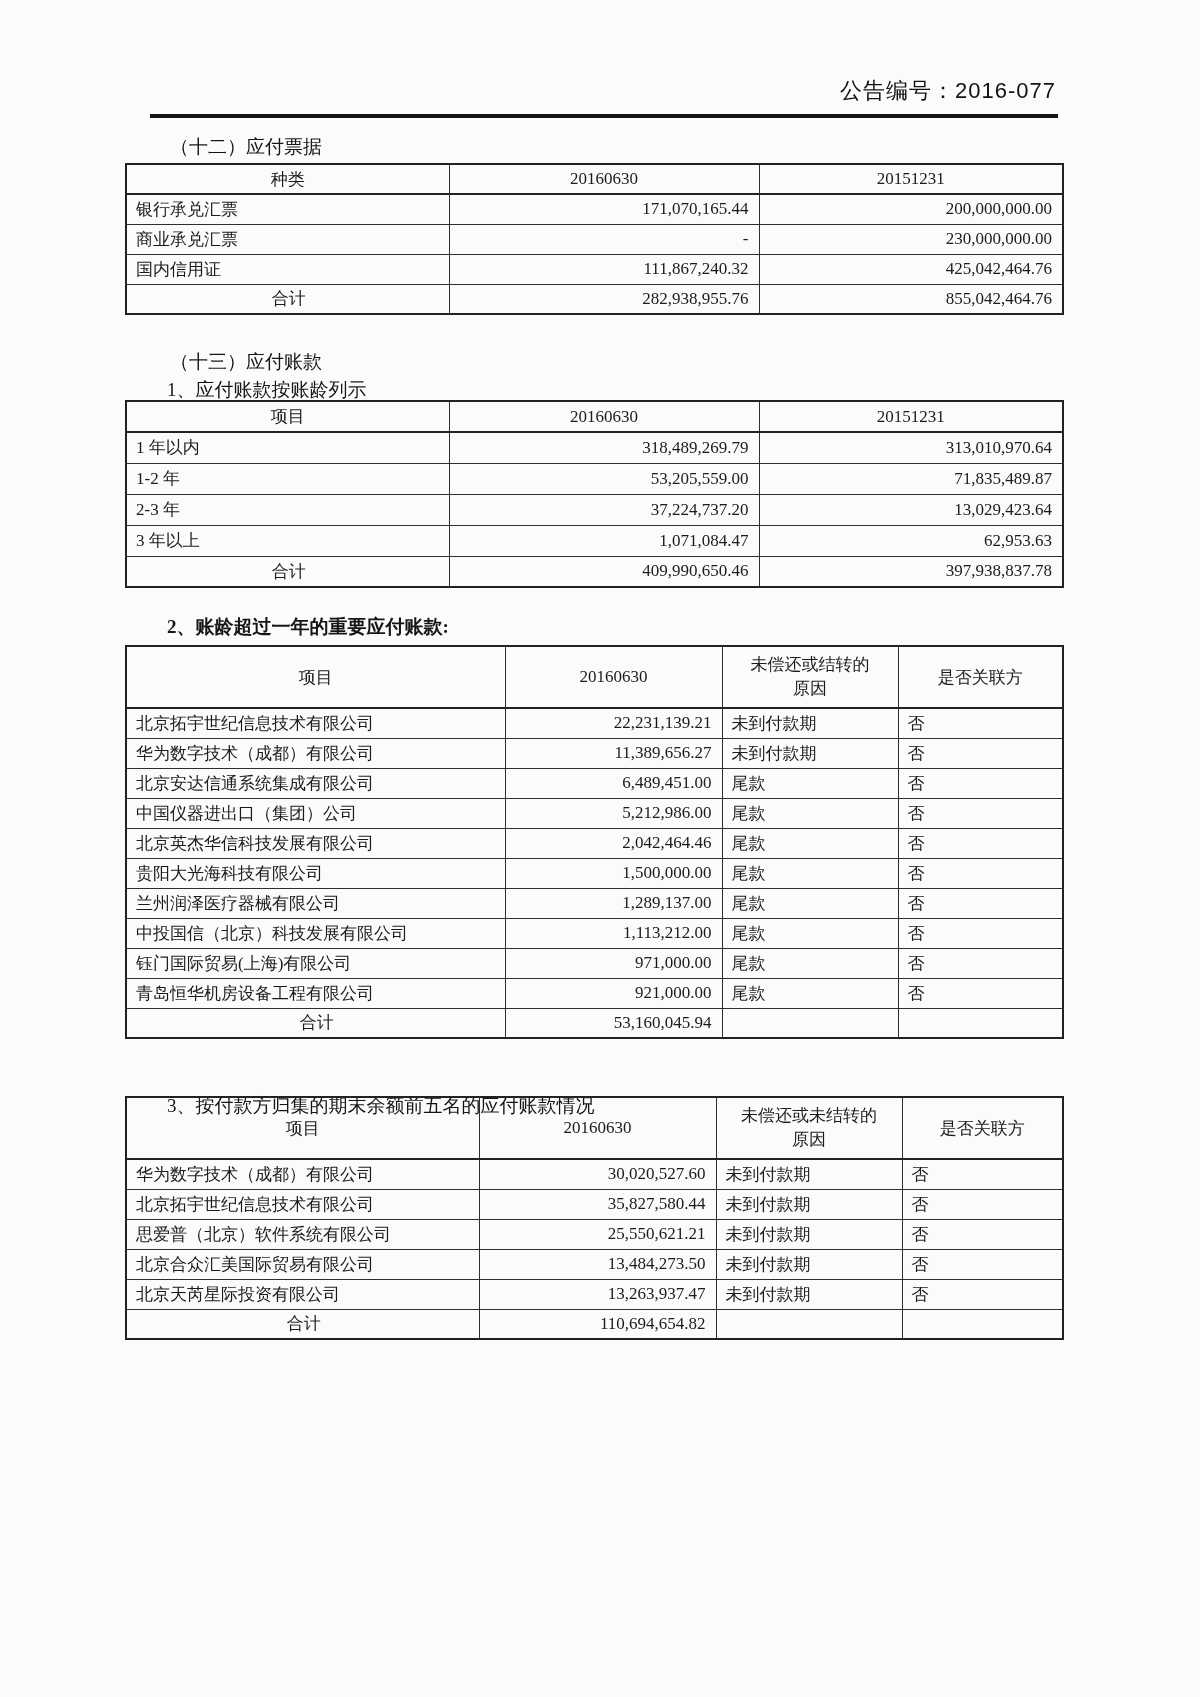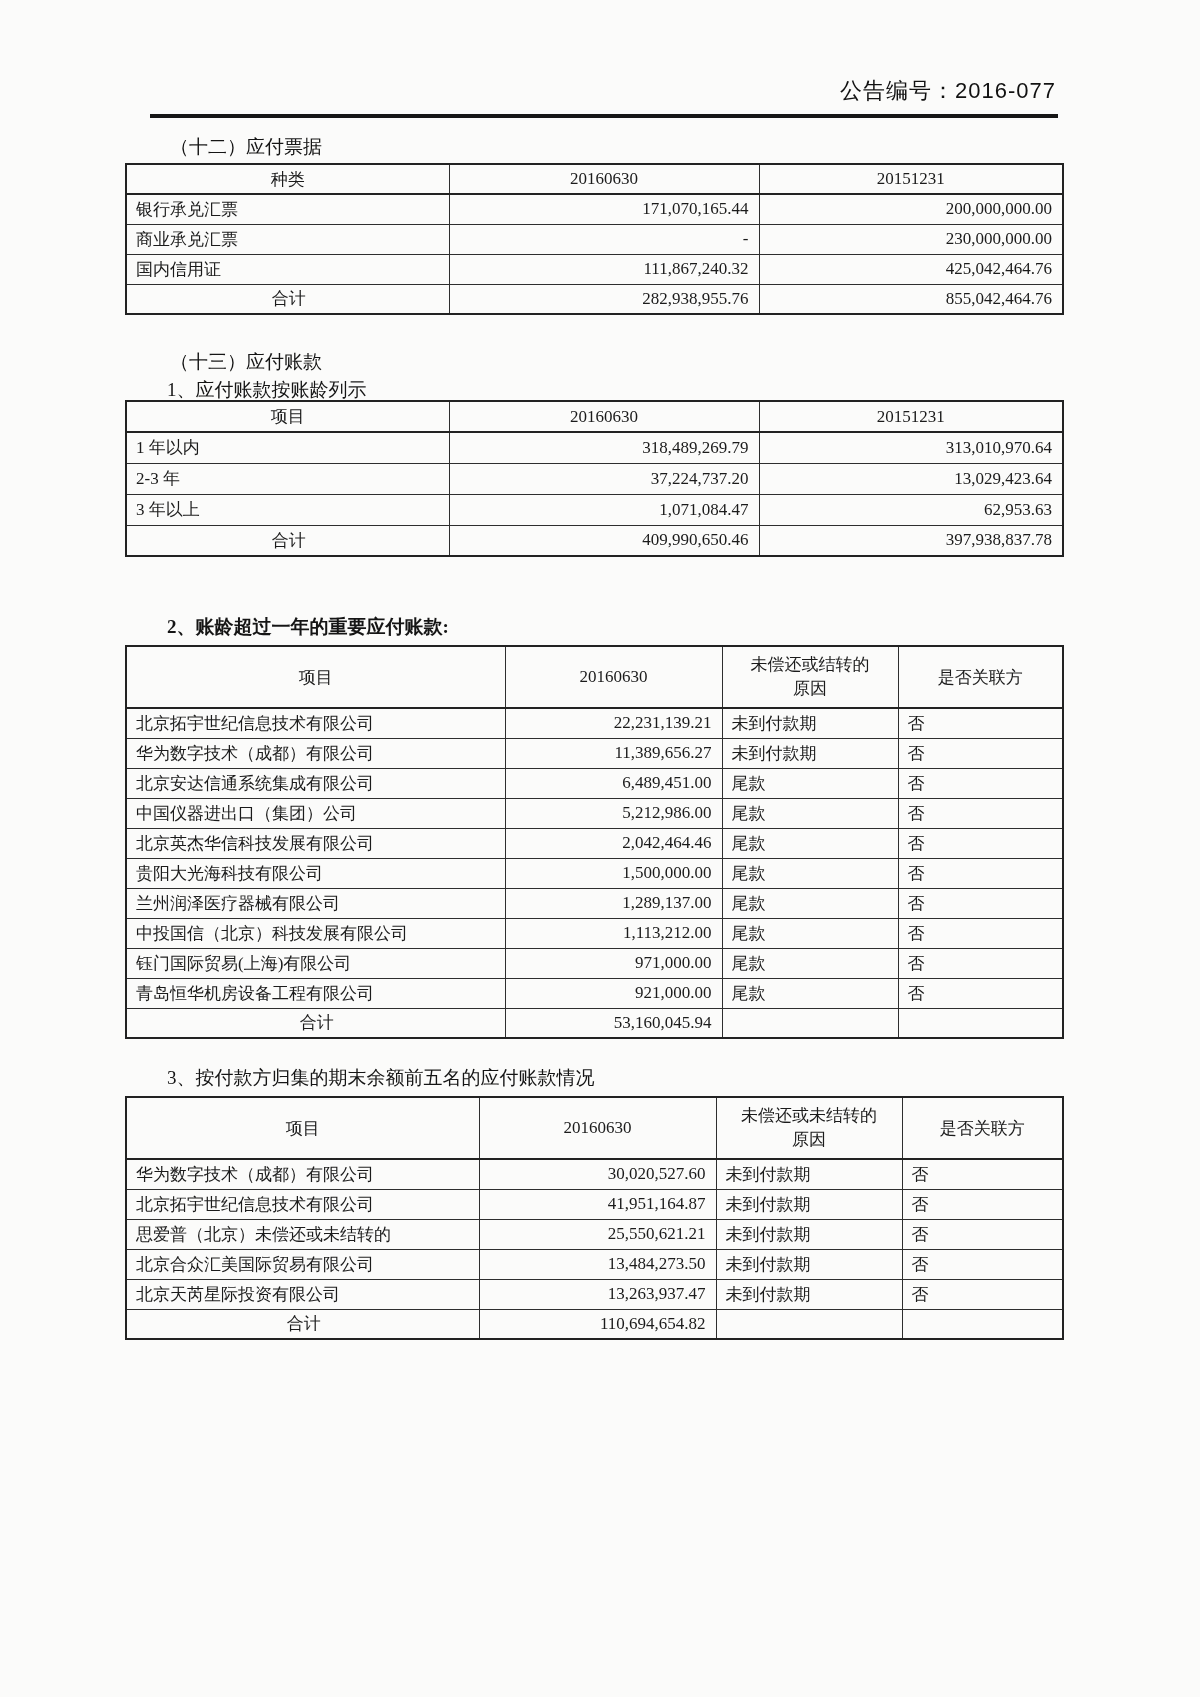"1-2 年" tr { html: none -> <tr> <td>1-2 年</td> <td>53,205,559.00</td> <td>71,835,489.87</td> </tr> }
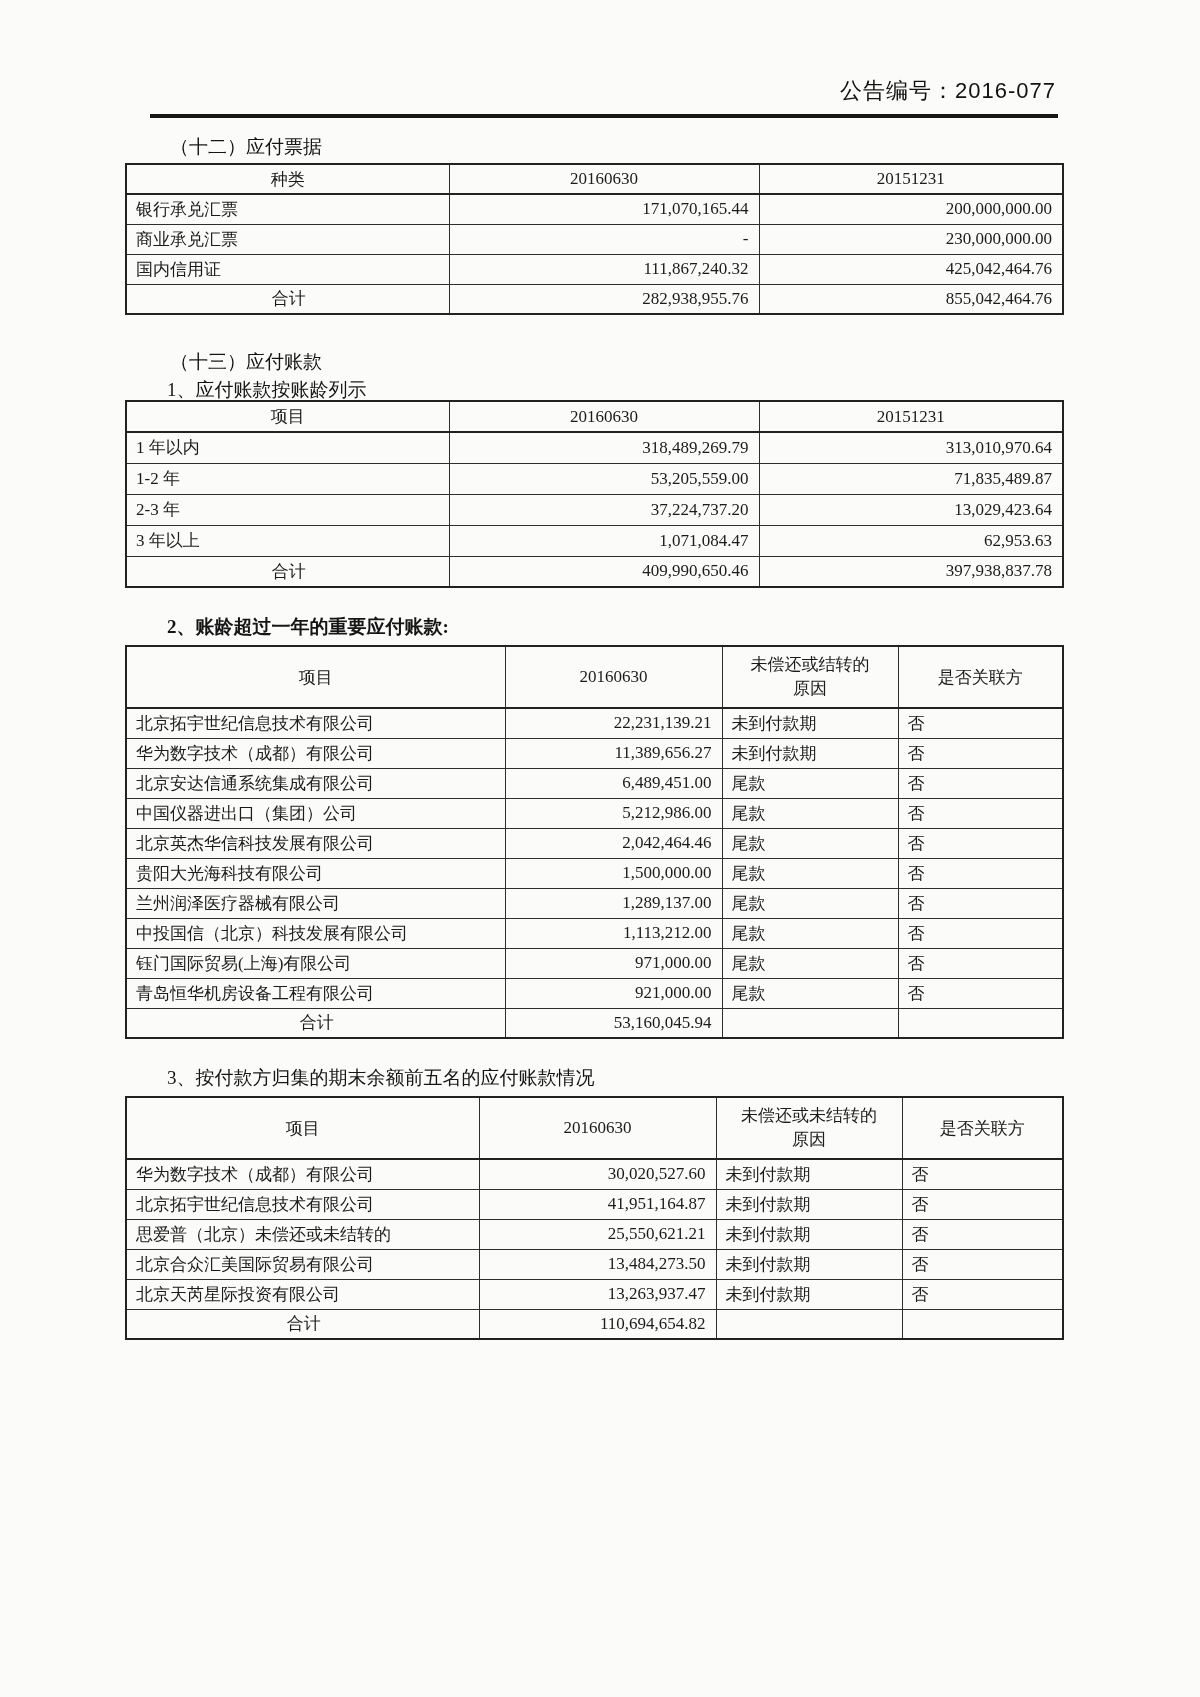"3、按付款方归集的期末余额前五名的应付账款情况" #sub3-title { top: 1065px -> 1093px }
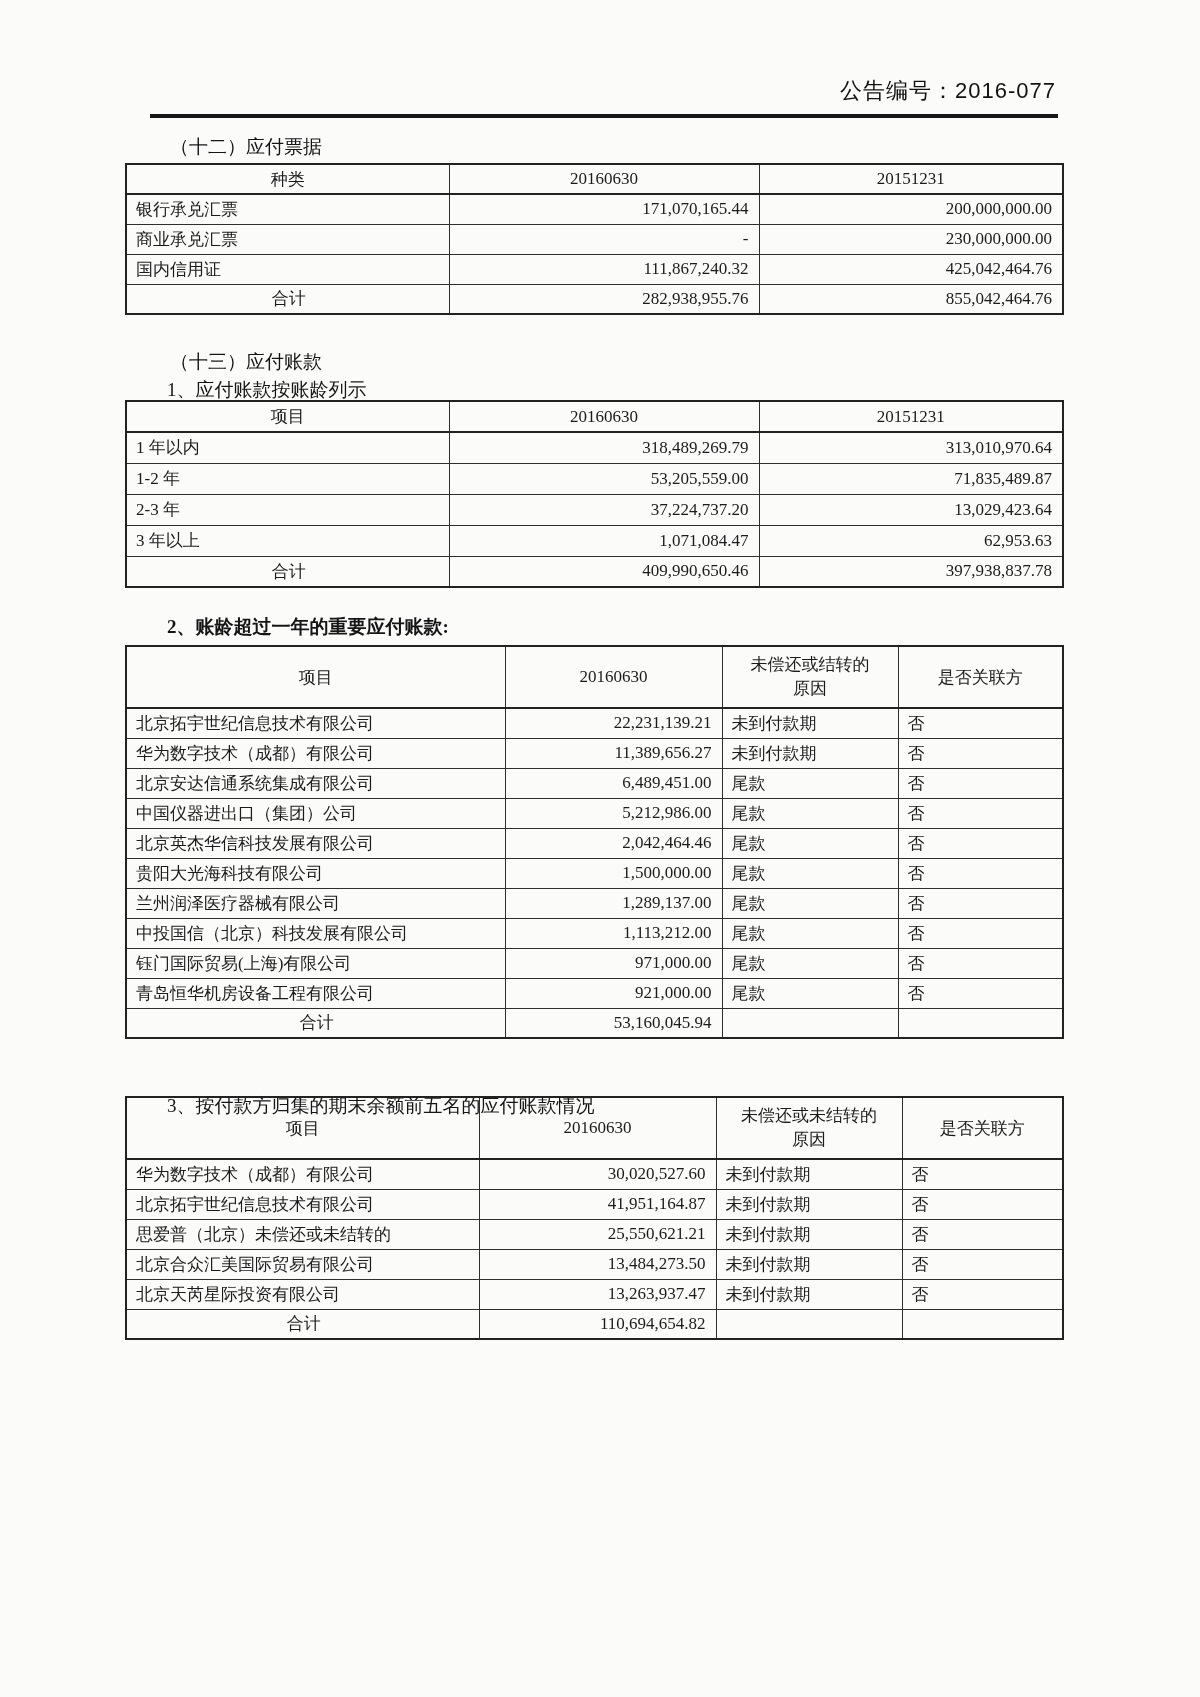"41,951,164.87" td.r { text: 41,951,164.87 -> 35,827,580.44 }
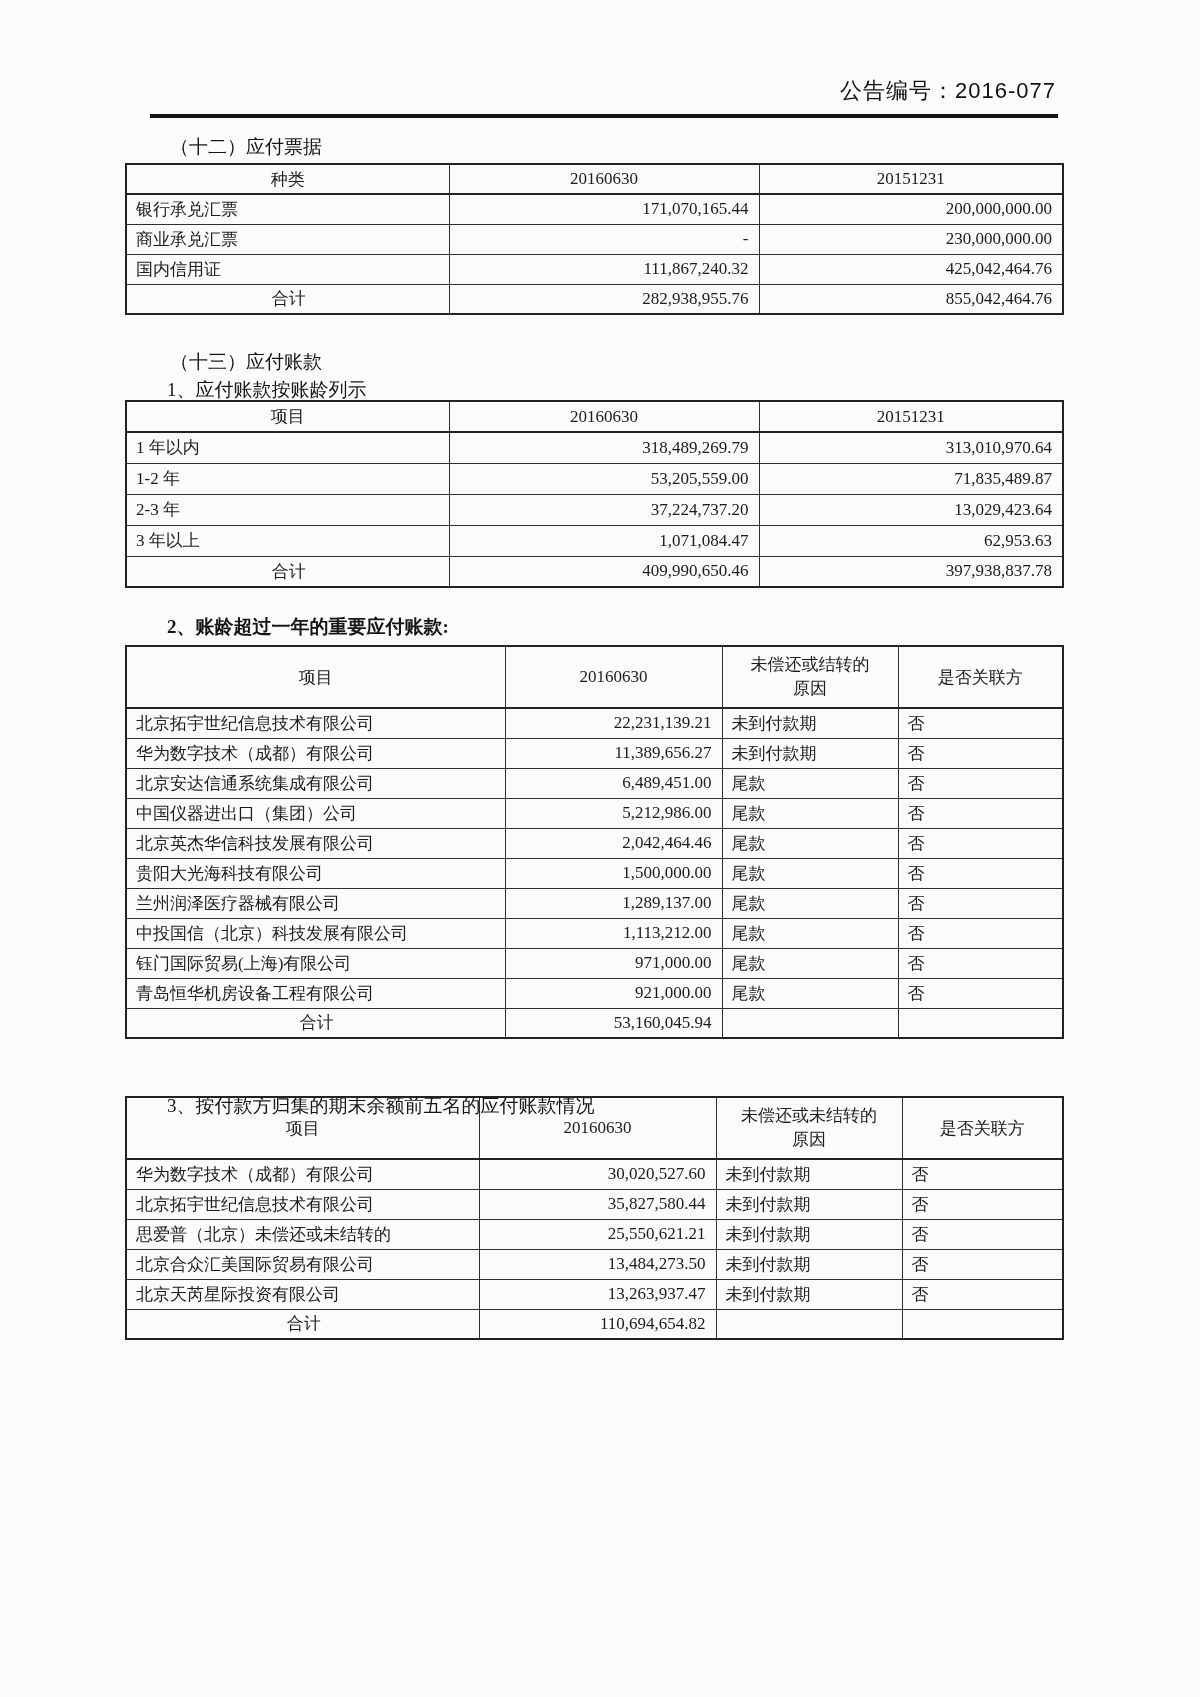"思爱普（北京）未偿还或未结转的" td.l { text: 未偿还或未结转的 -> 软件系统有限公司 }
